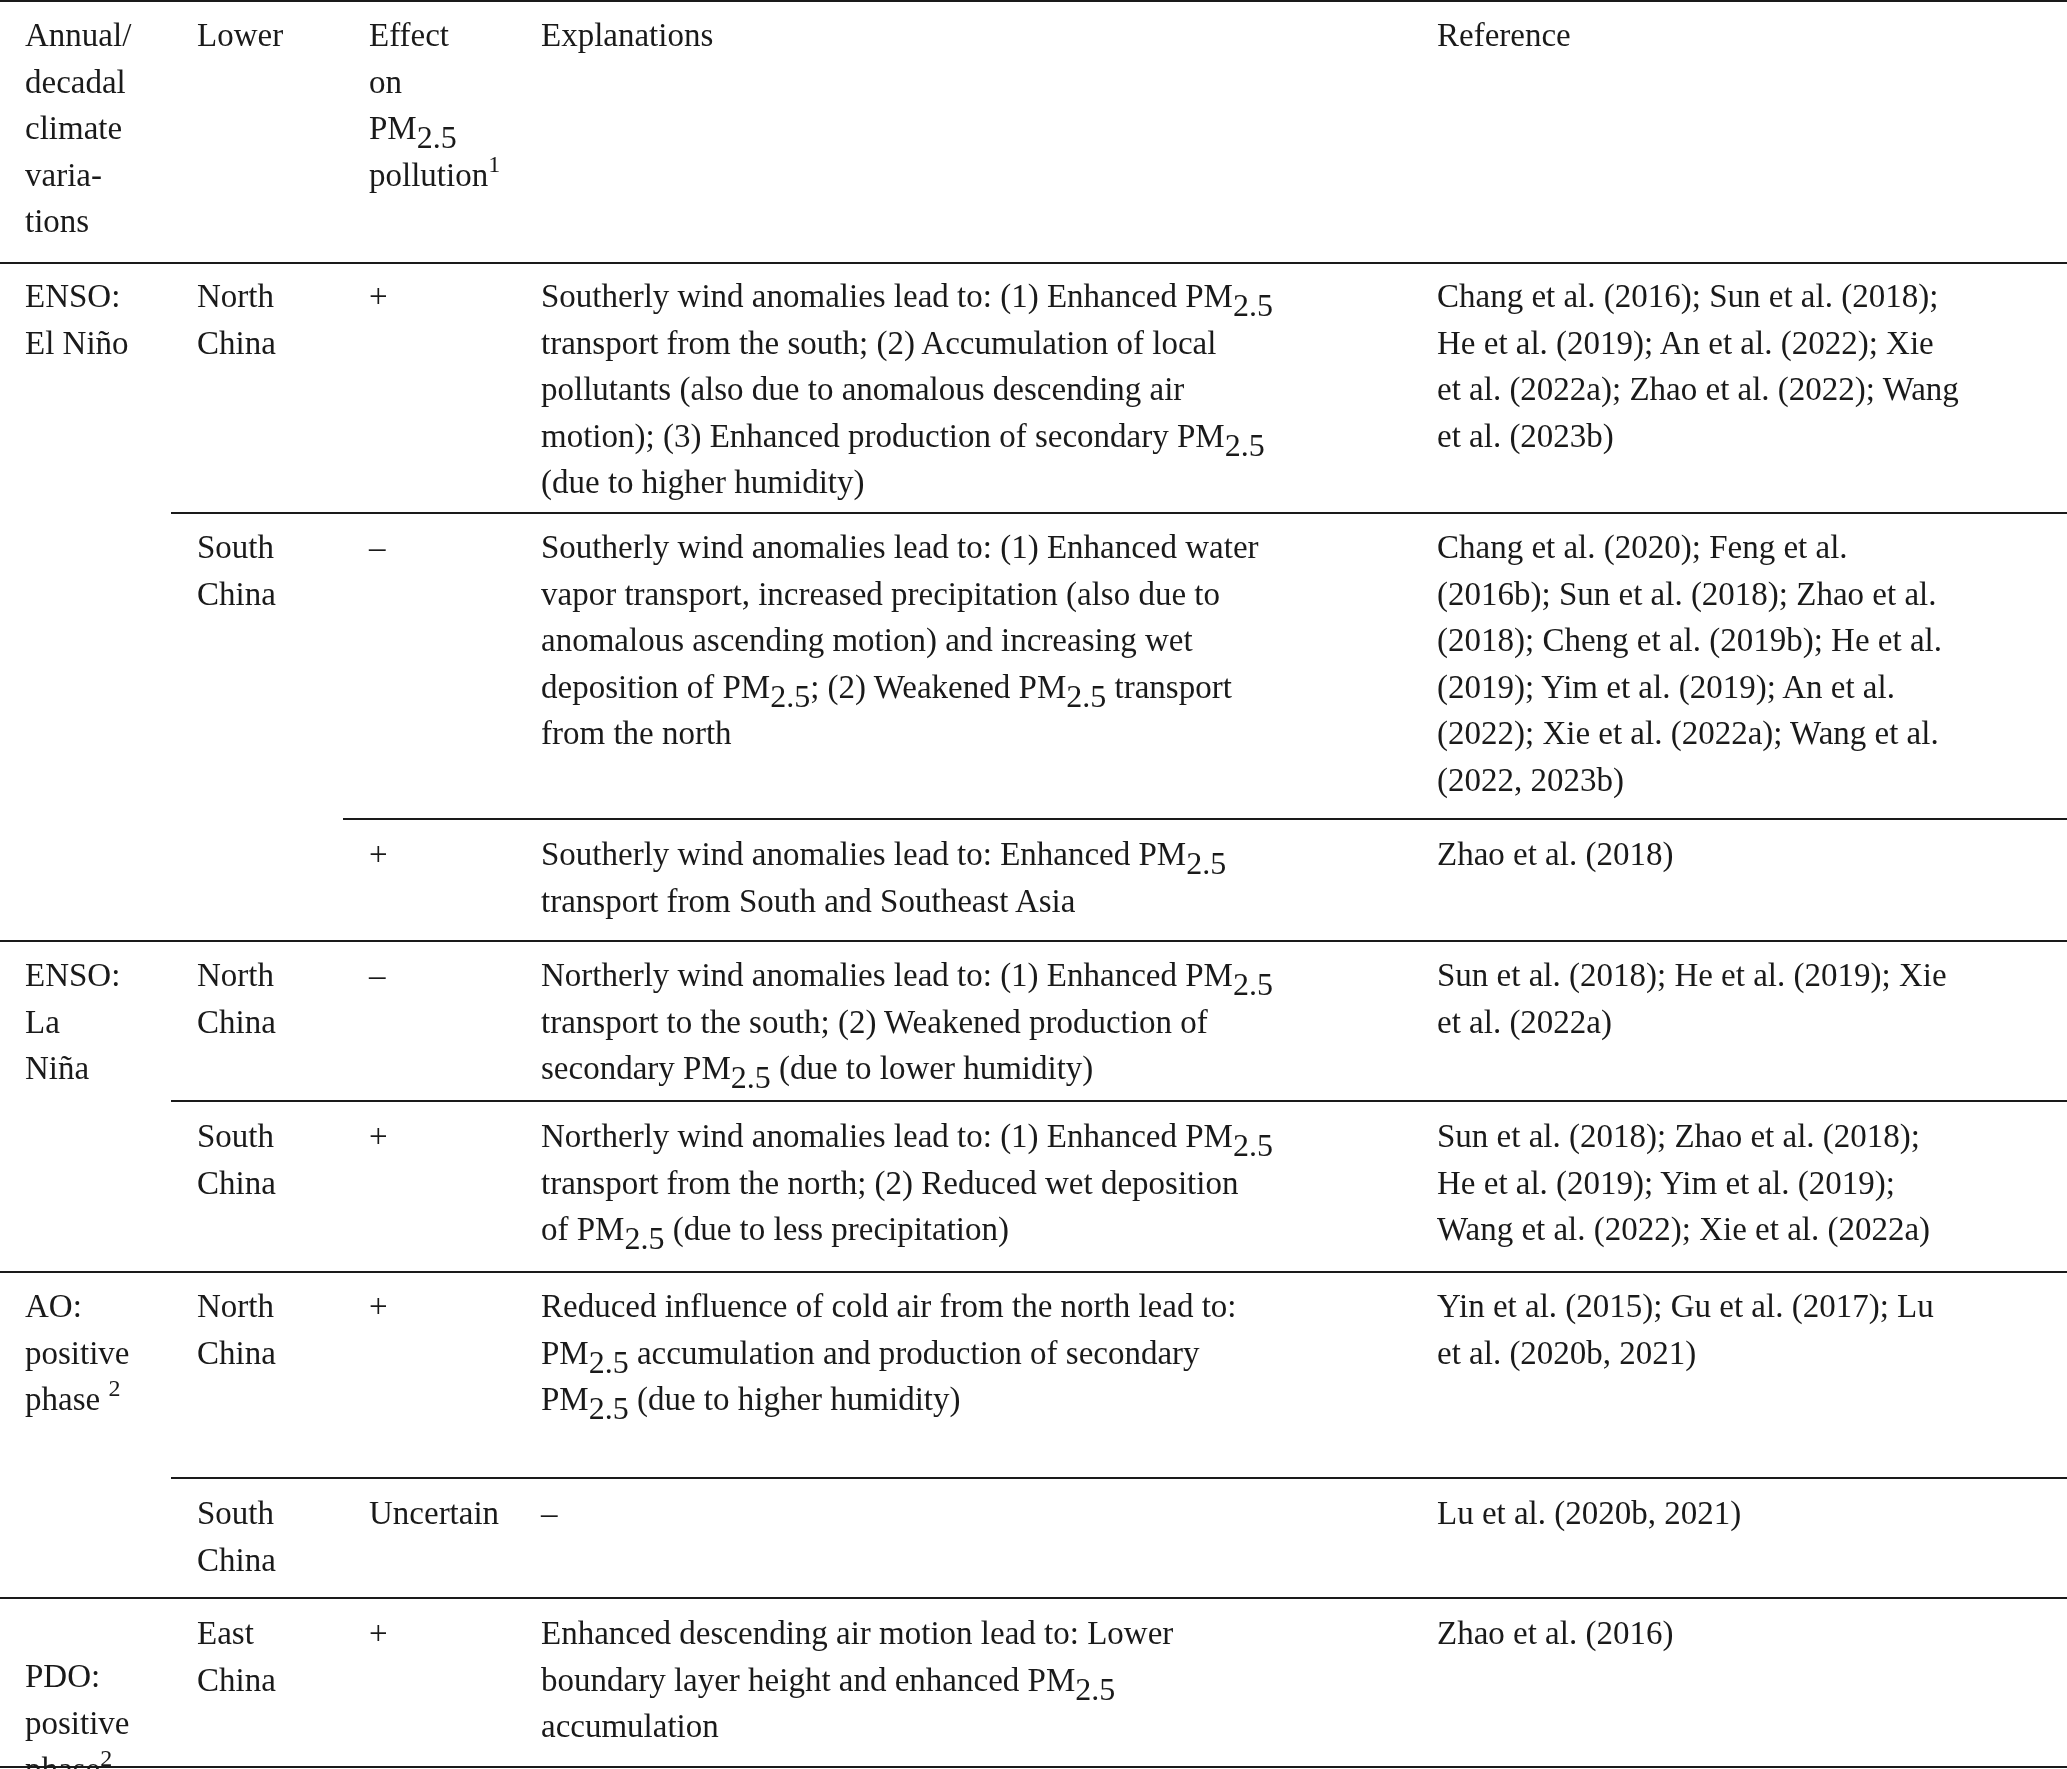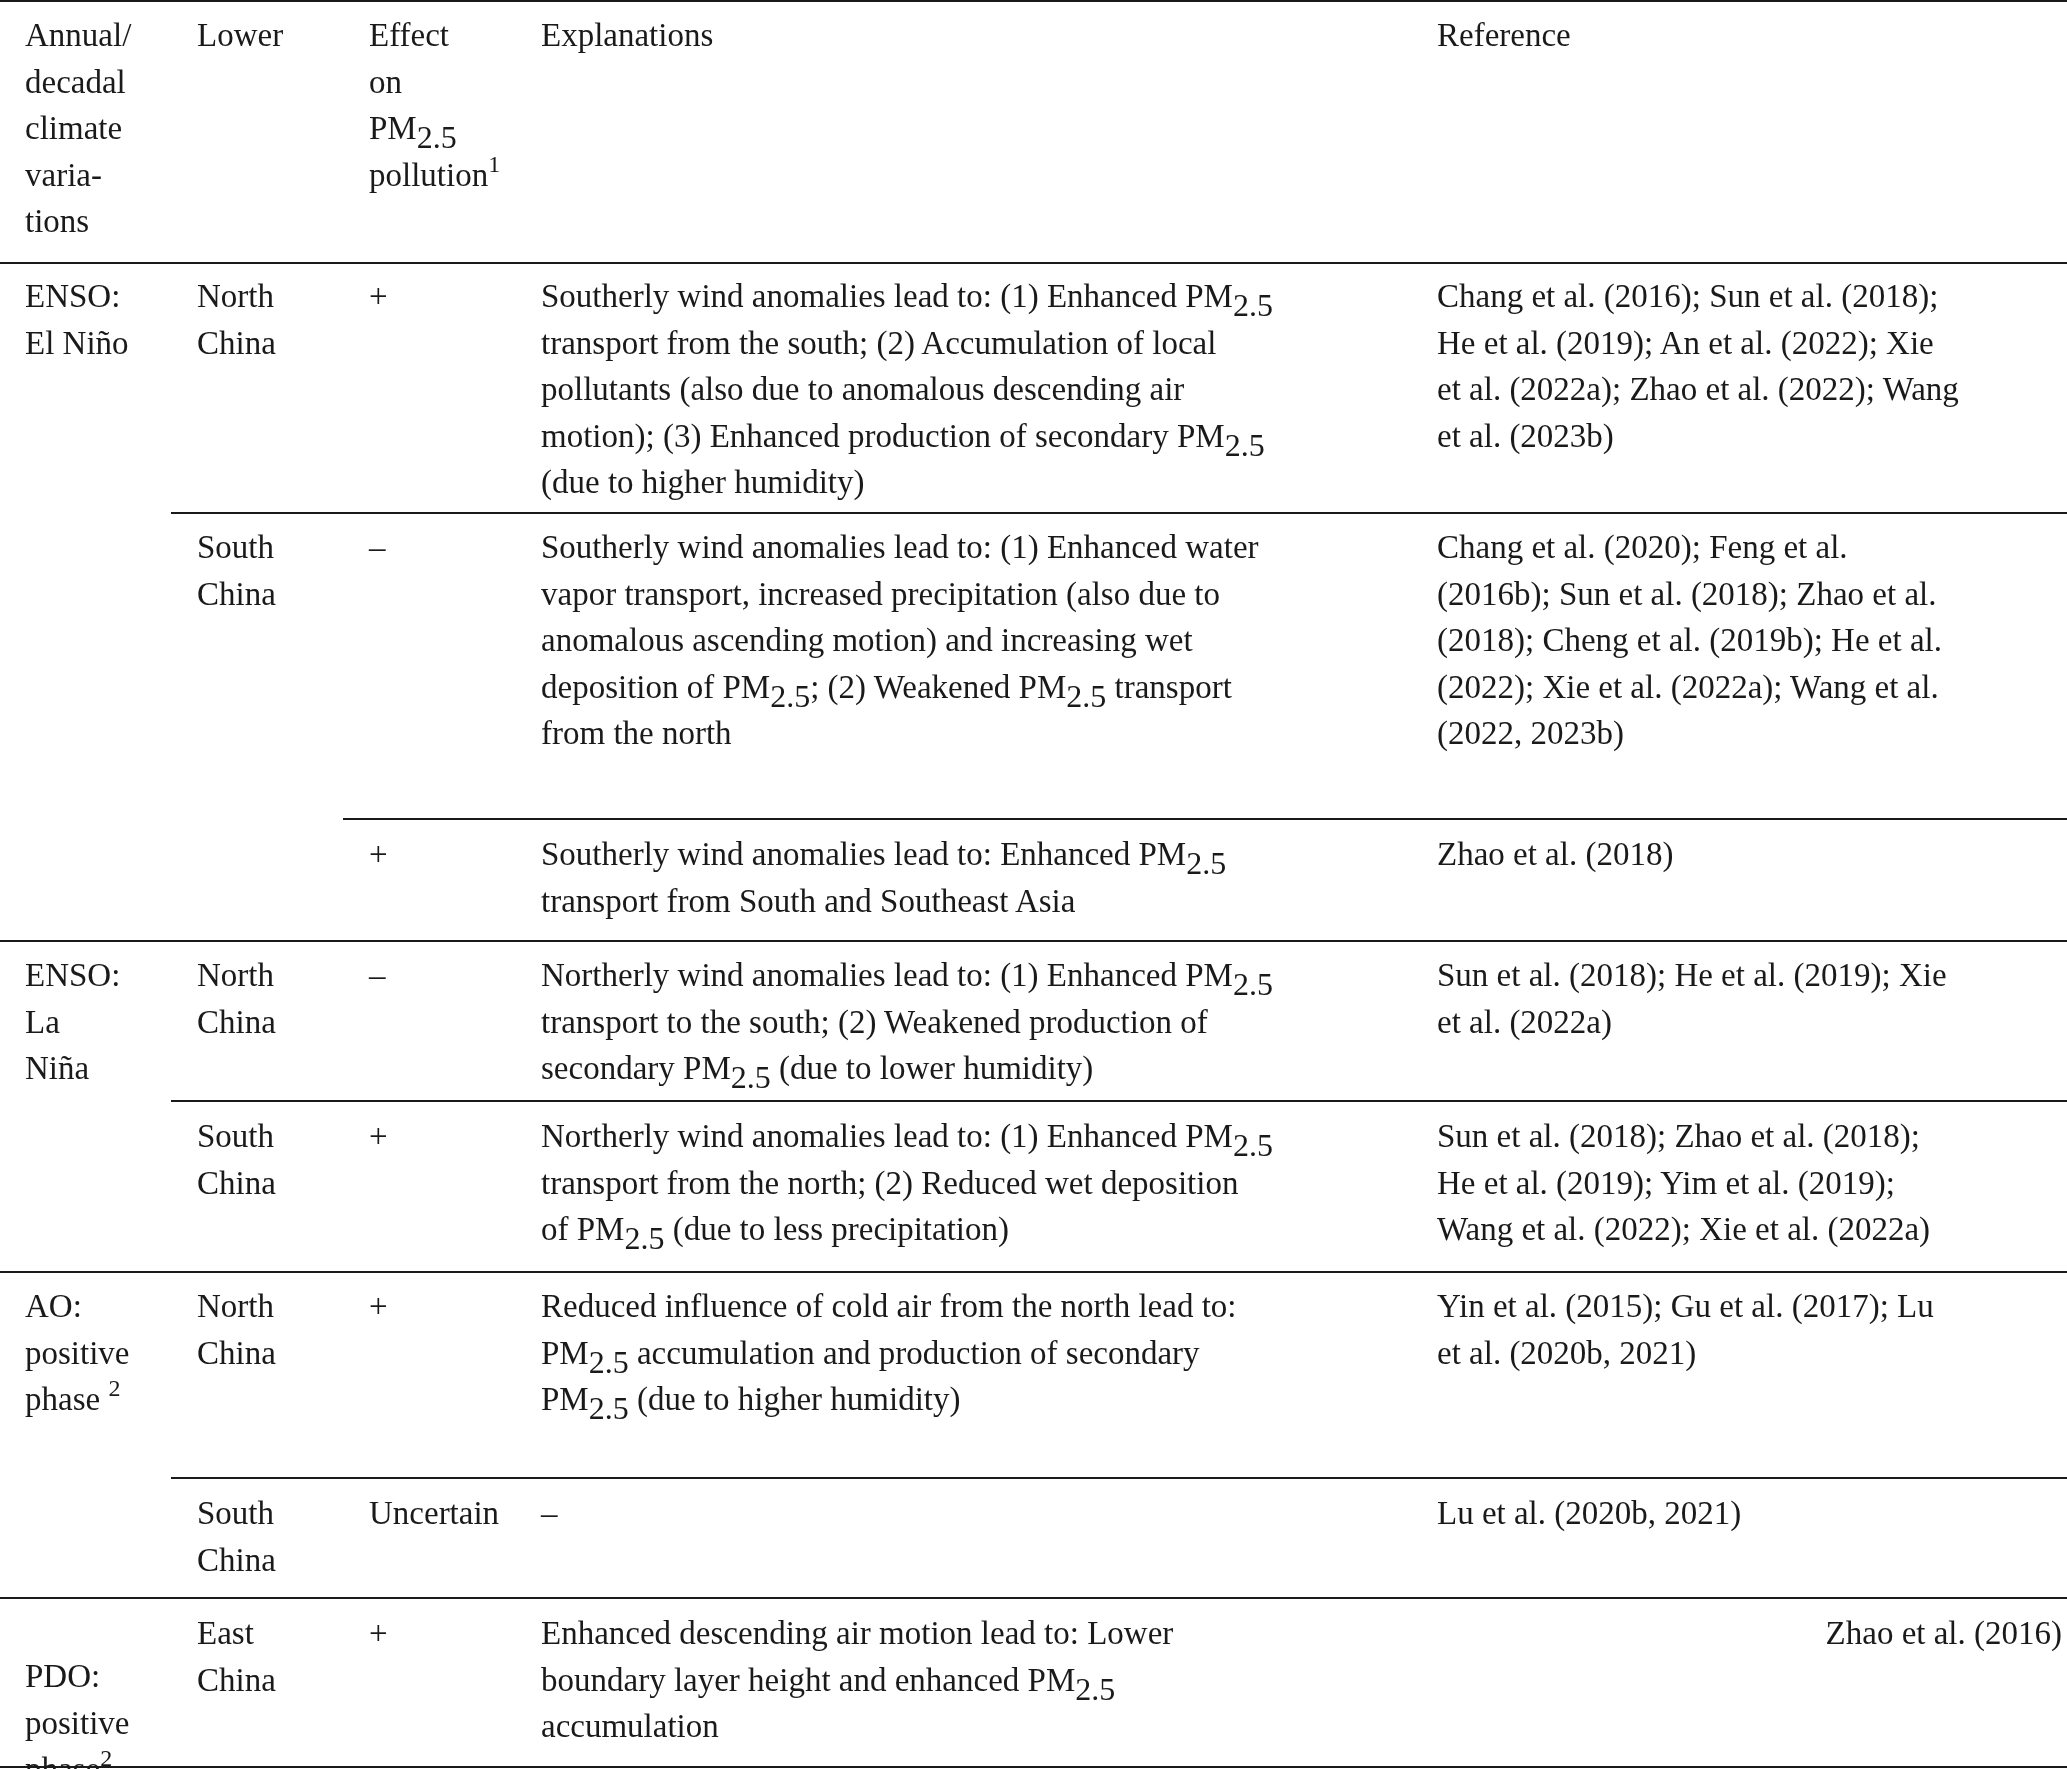"(2019); Yim et al. (2019);" div { html: none -> <div>(2019); Yim et al. (2019); An et al.</div> }
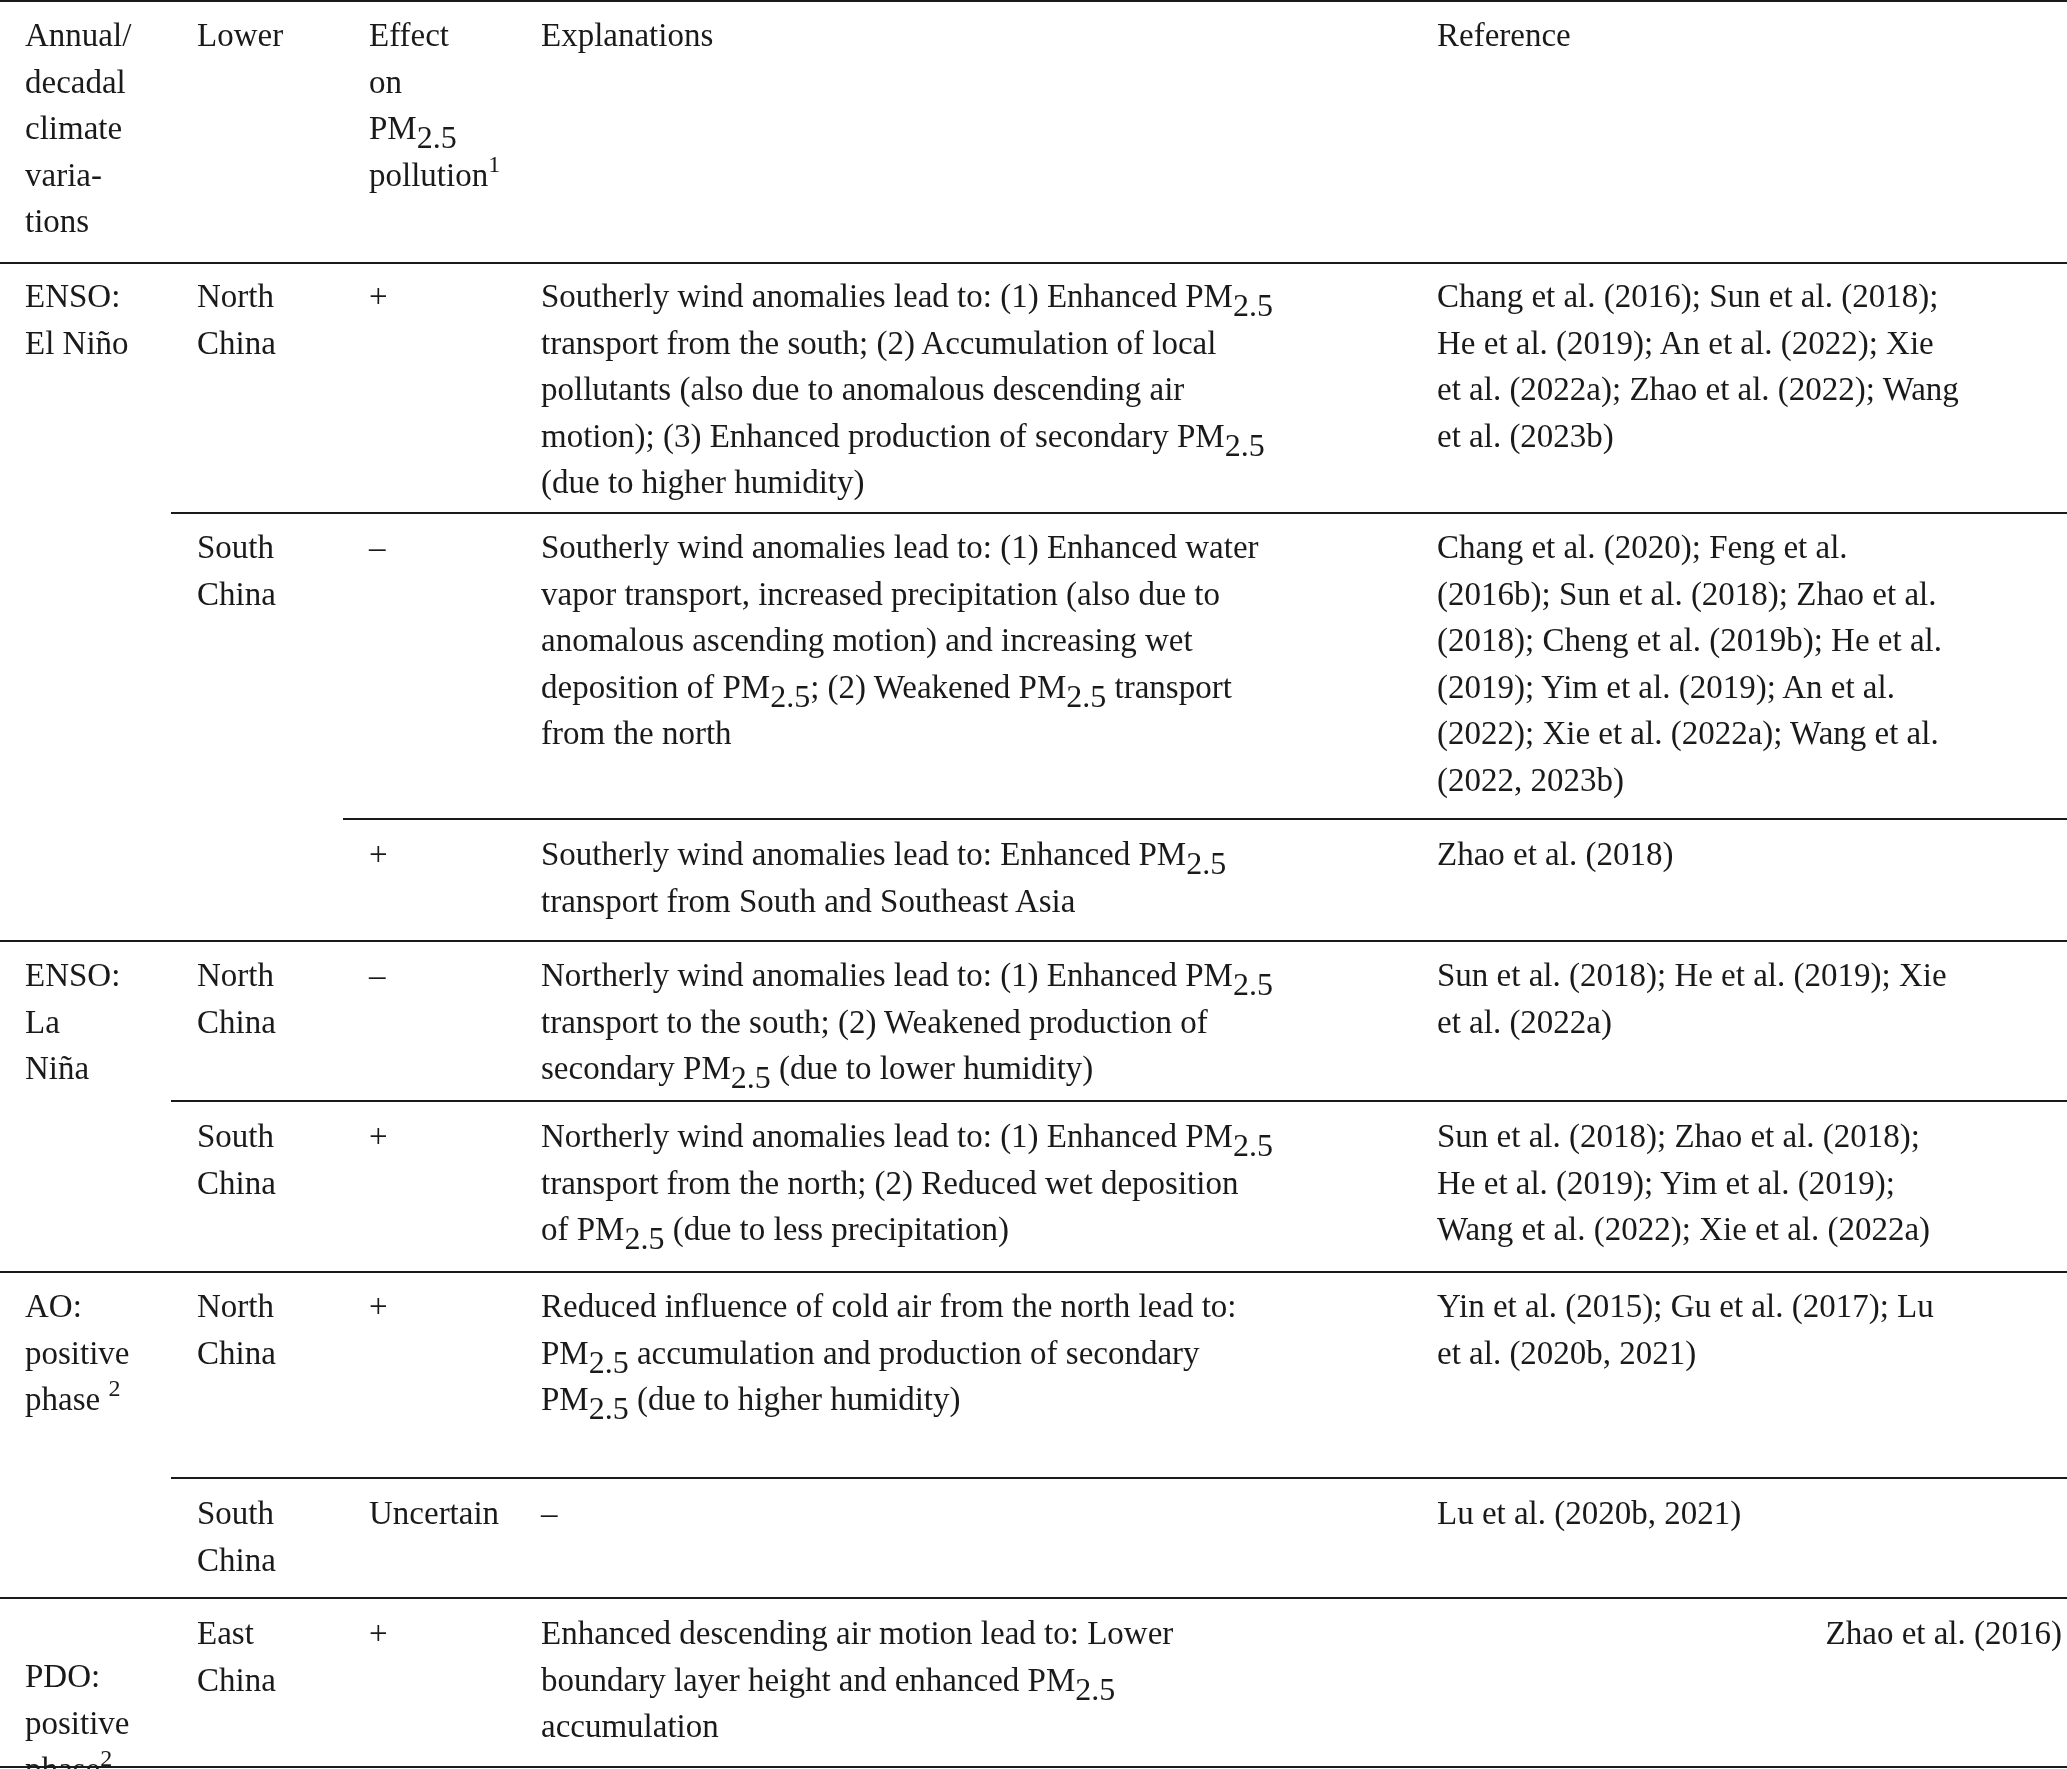"Zhao et al. (2016)" div.cell { text-align: right -> none }
